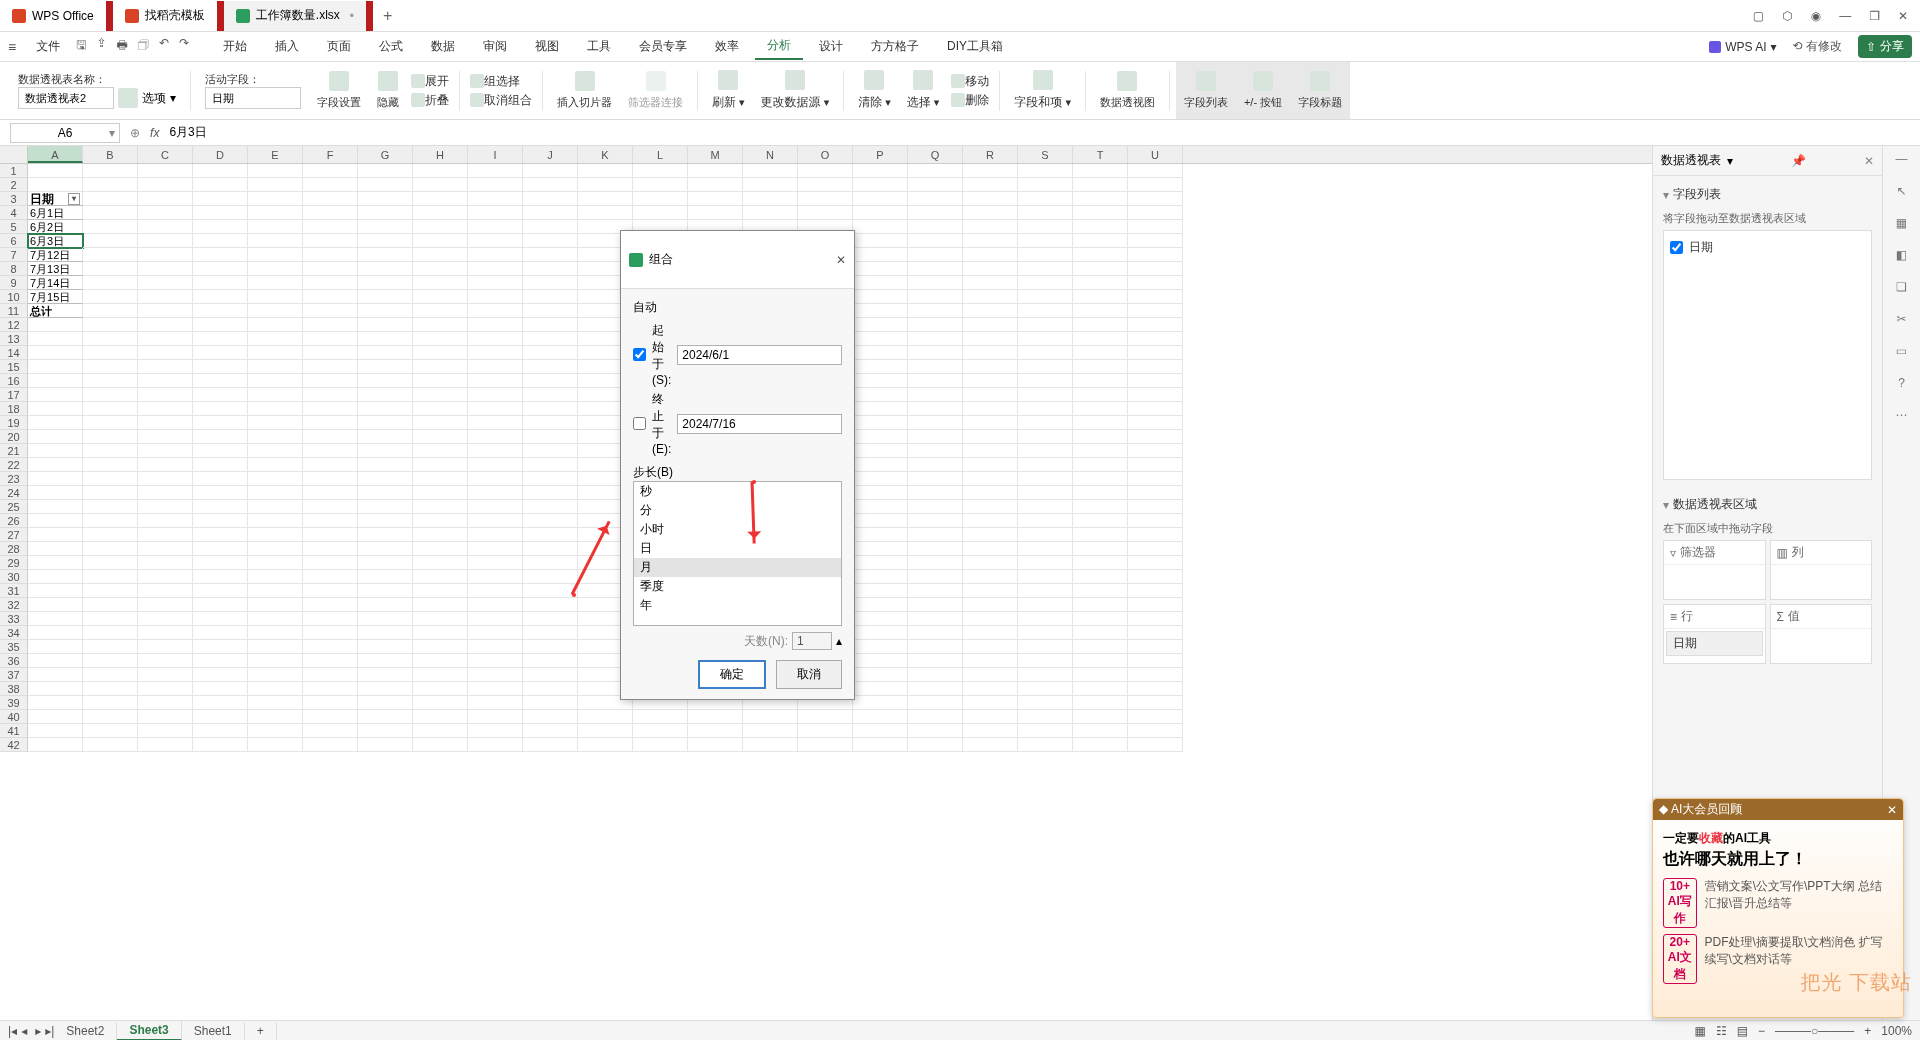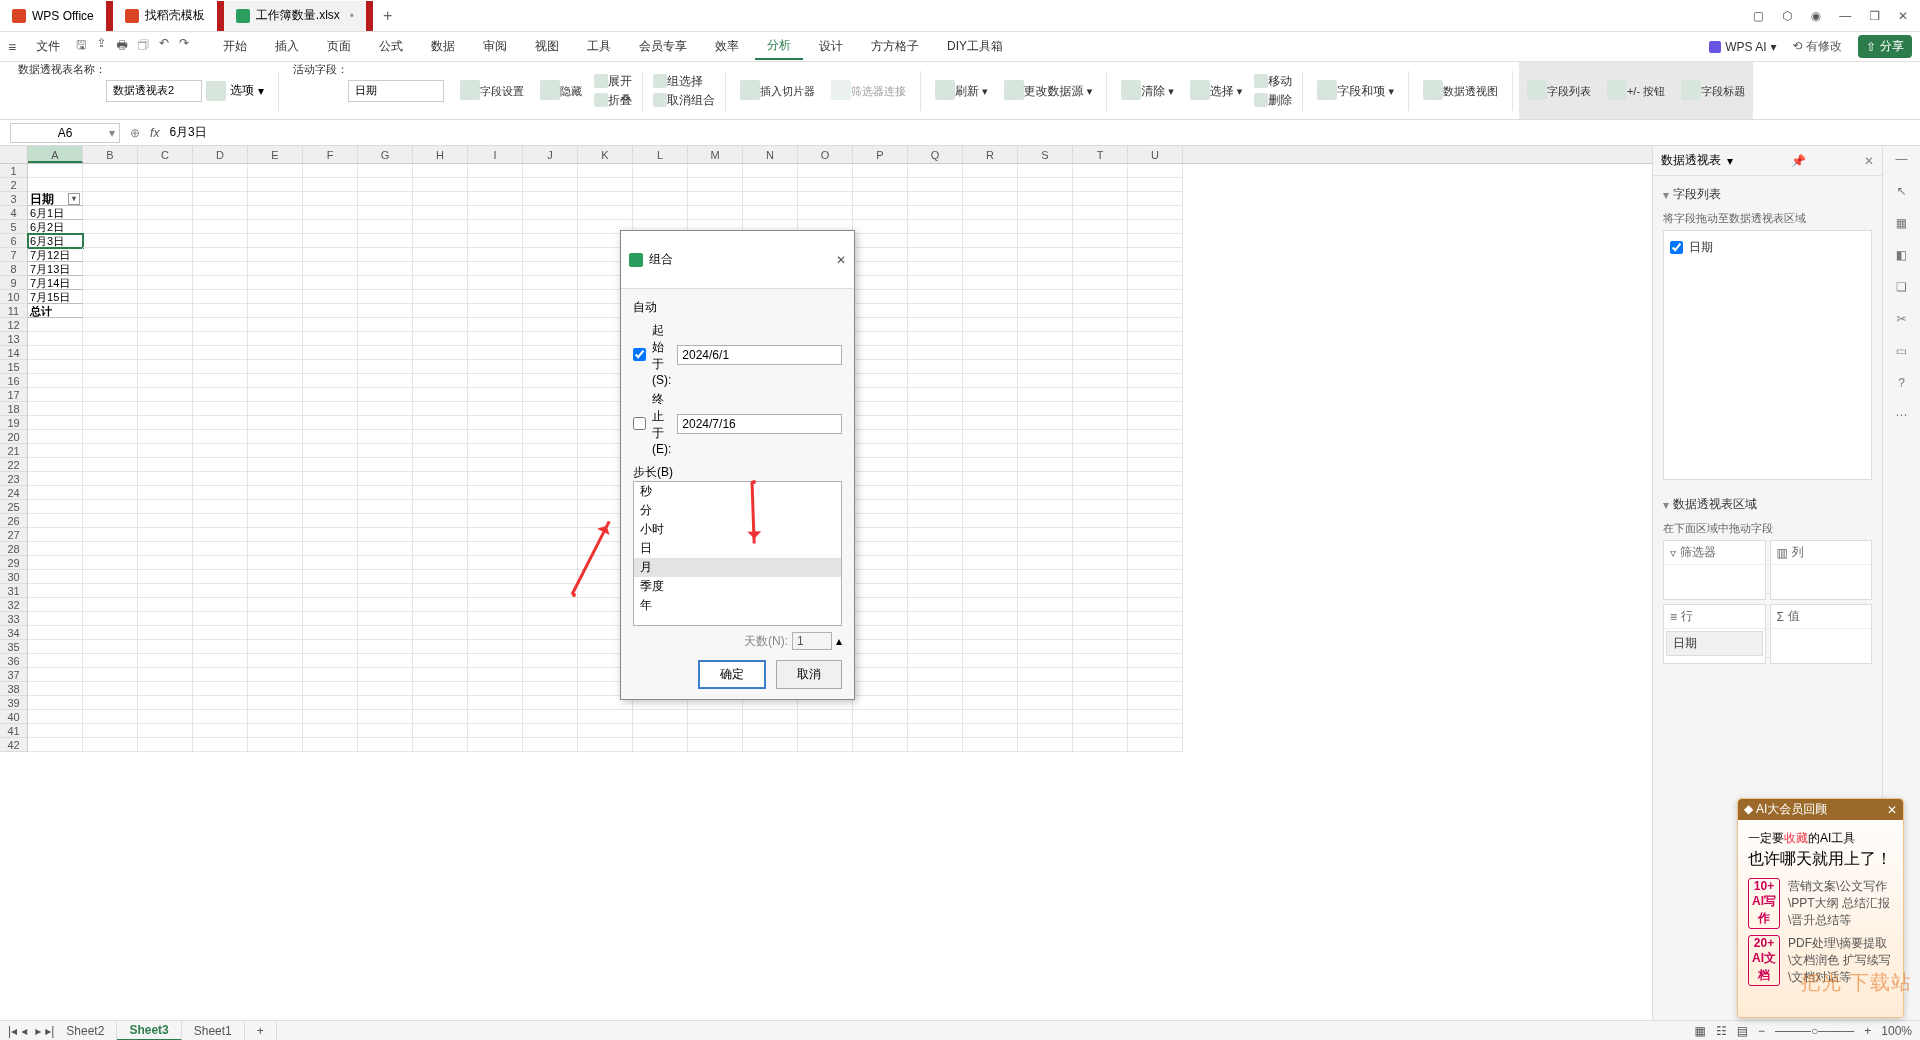"数据透视表名称：" .rgrp { flex-direction: row -> column }
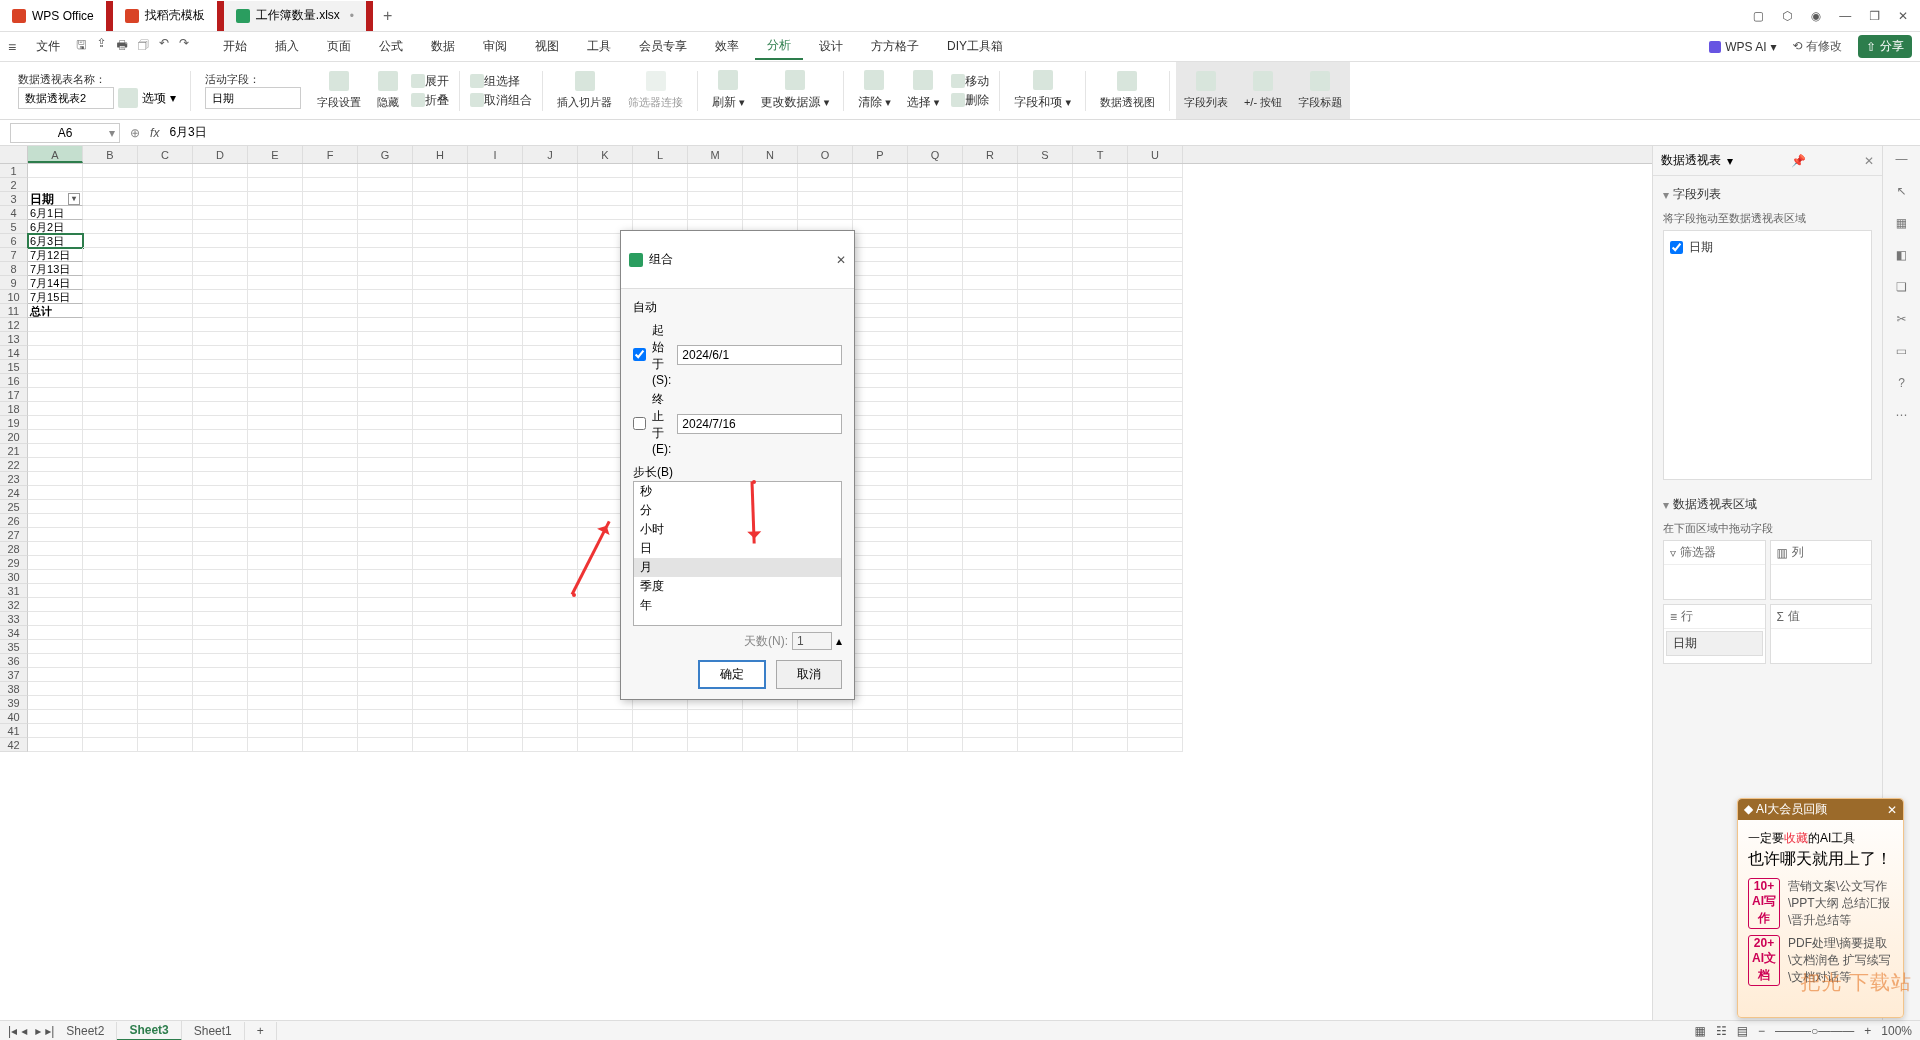"◆ AI大会员回顾" .promo { width: 167px -> 252px }
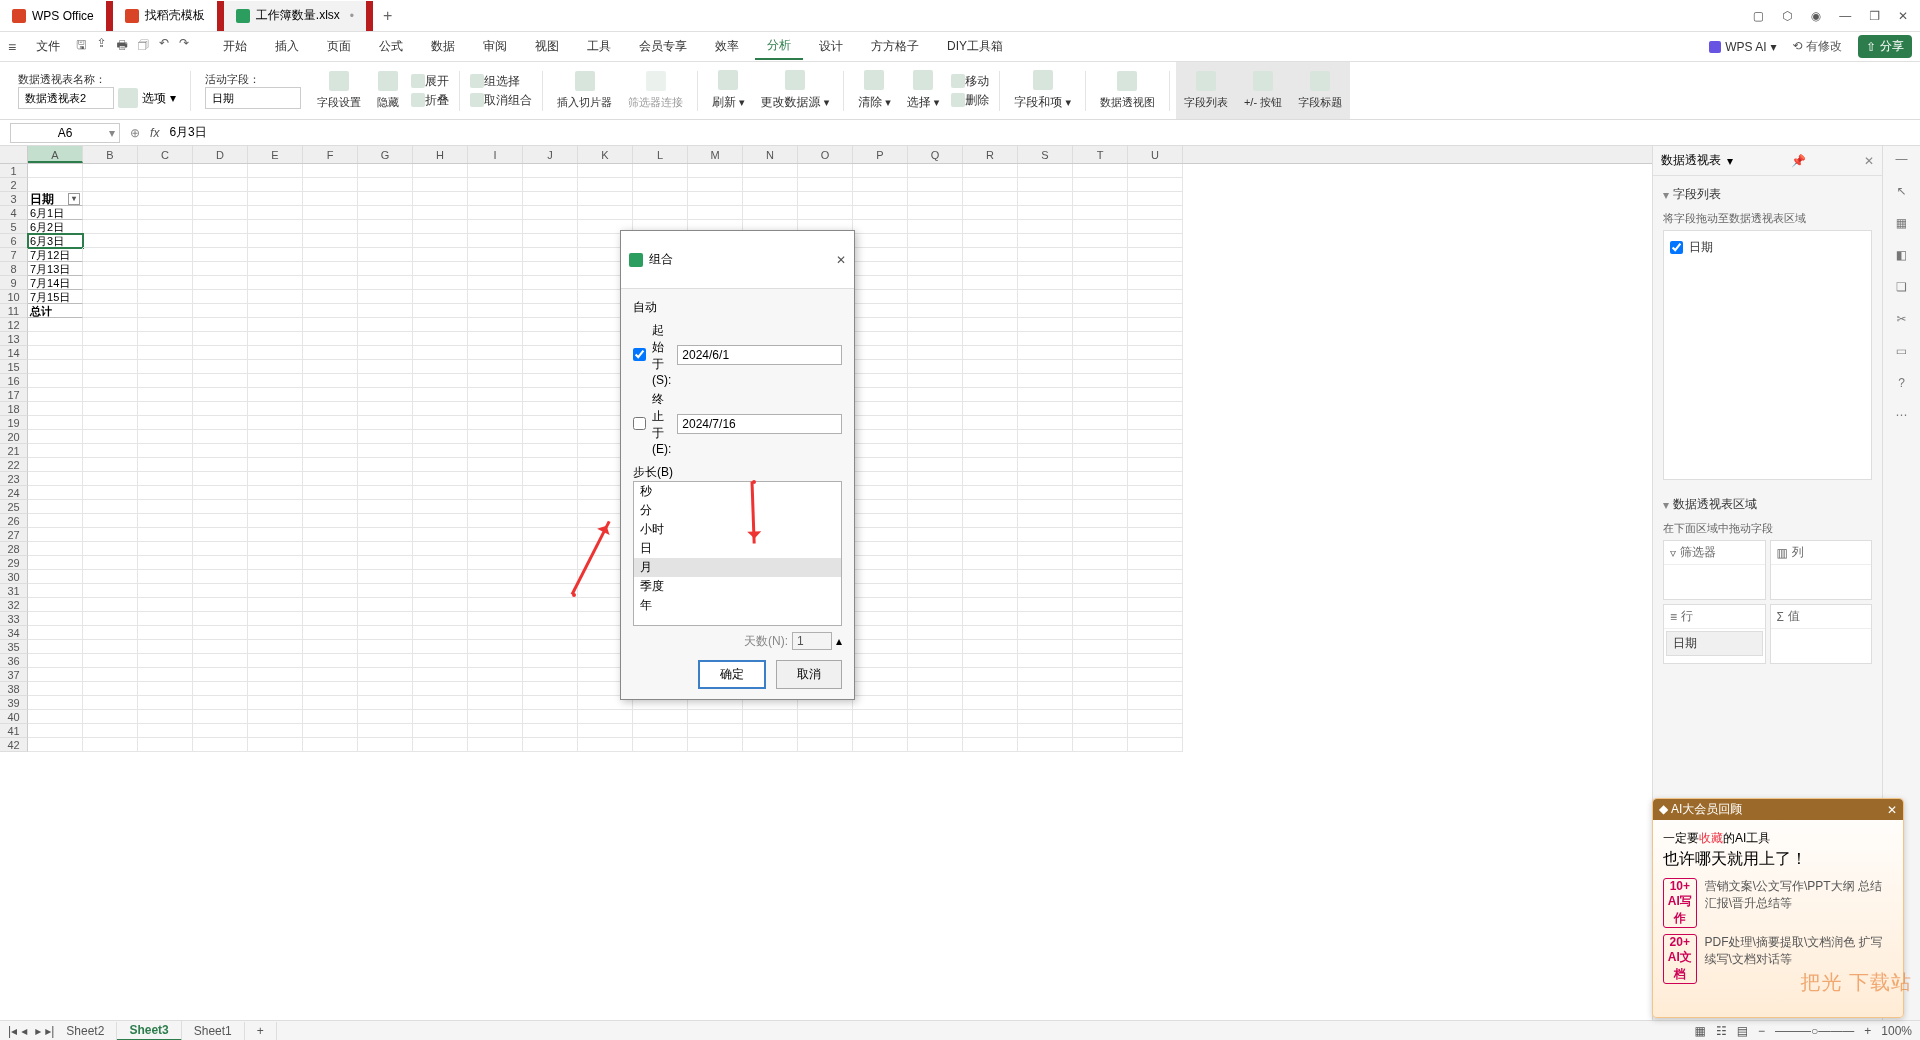"一定要收藏的AI工具" .promo h3 { font-weight: normal -> bold }
